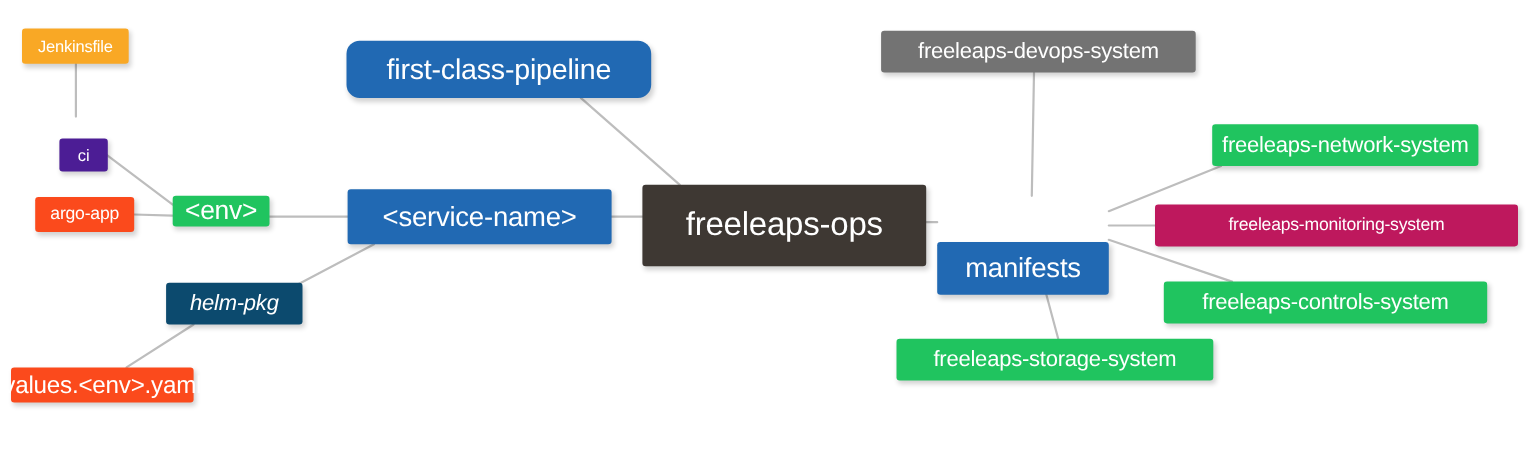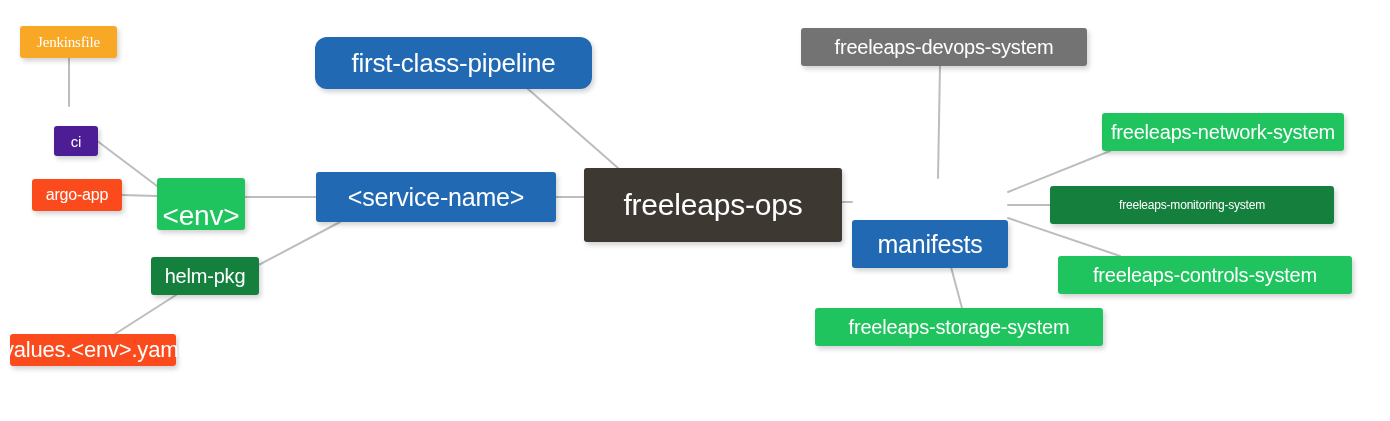"Jenkinsfile" div.node { font-family: Liberation Serif, serif -> none }
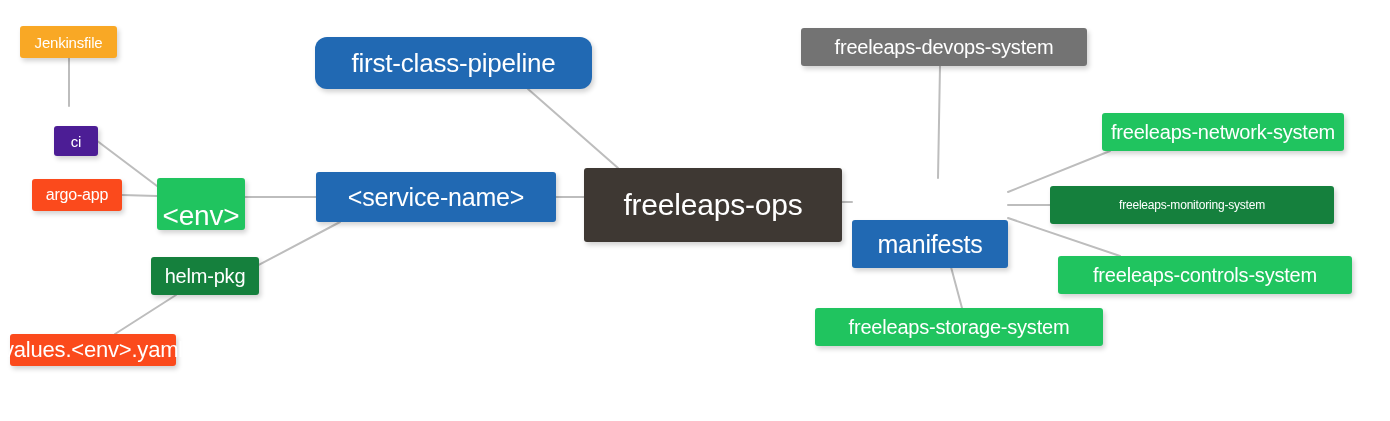"<env>" div.node { align-items: flex-end -> none; font-size: 28px -> 24px; height: 52px -> 28px }
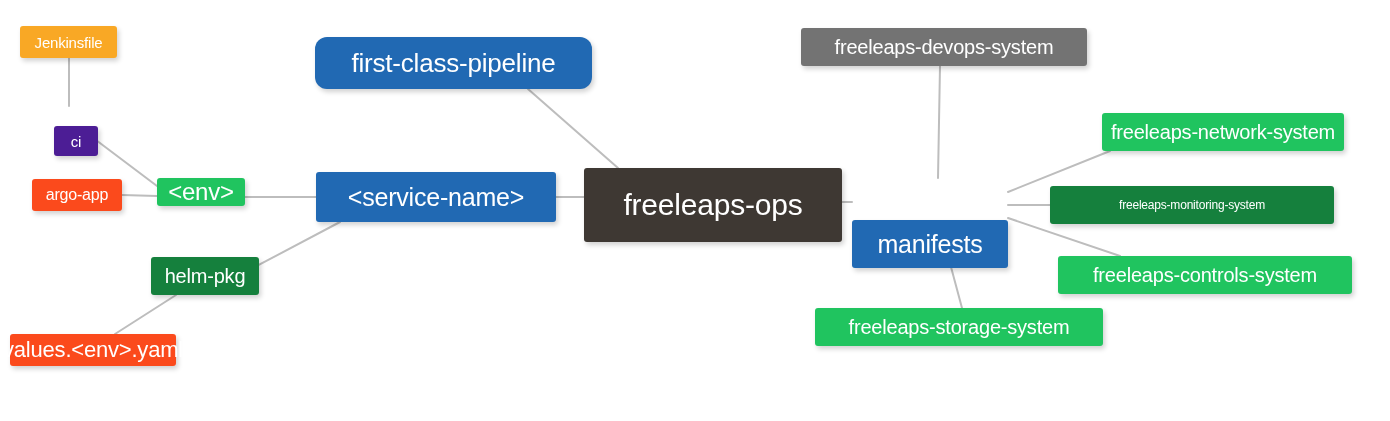"freeleaps-monitoring-system" div.node { background: #15803d -> #be185d; font-size: 12px -> 16px; width: 284px -> 330px }
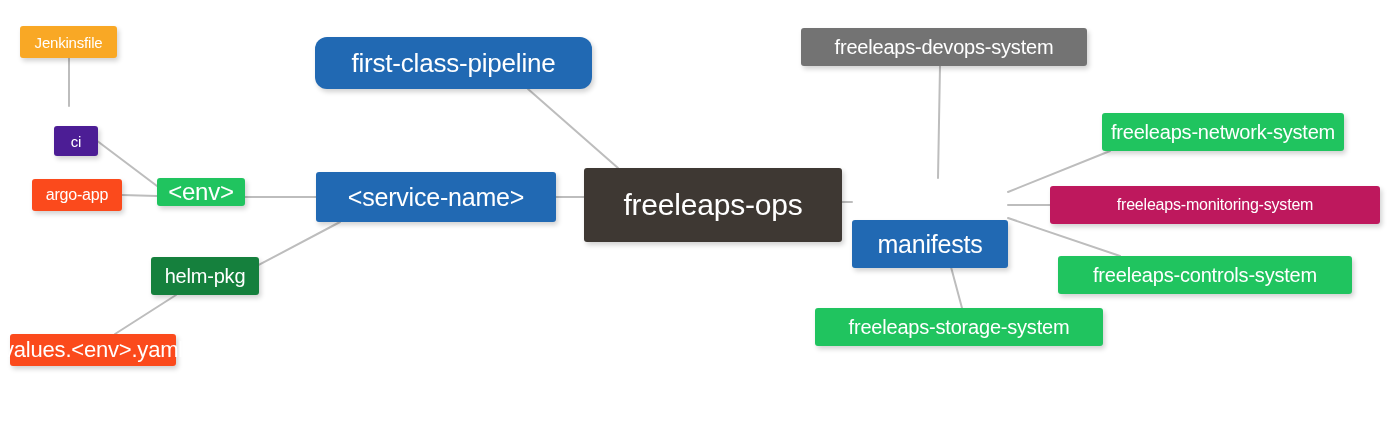"helm-pkg" div.node { background: #15803d -> #0c4a6e; font-style: none -> italic; width: 108px -> 124px }
